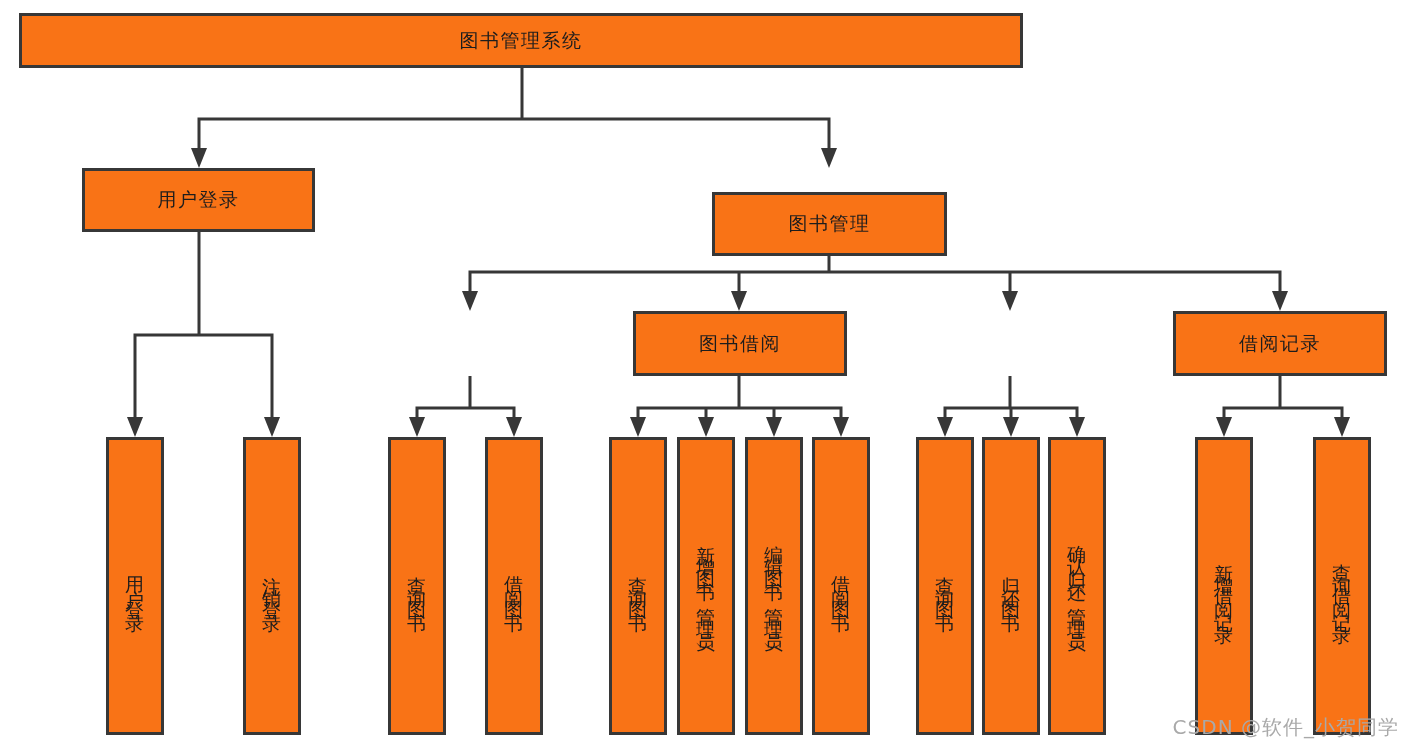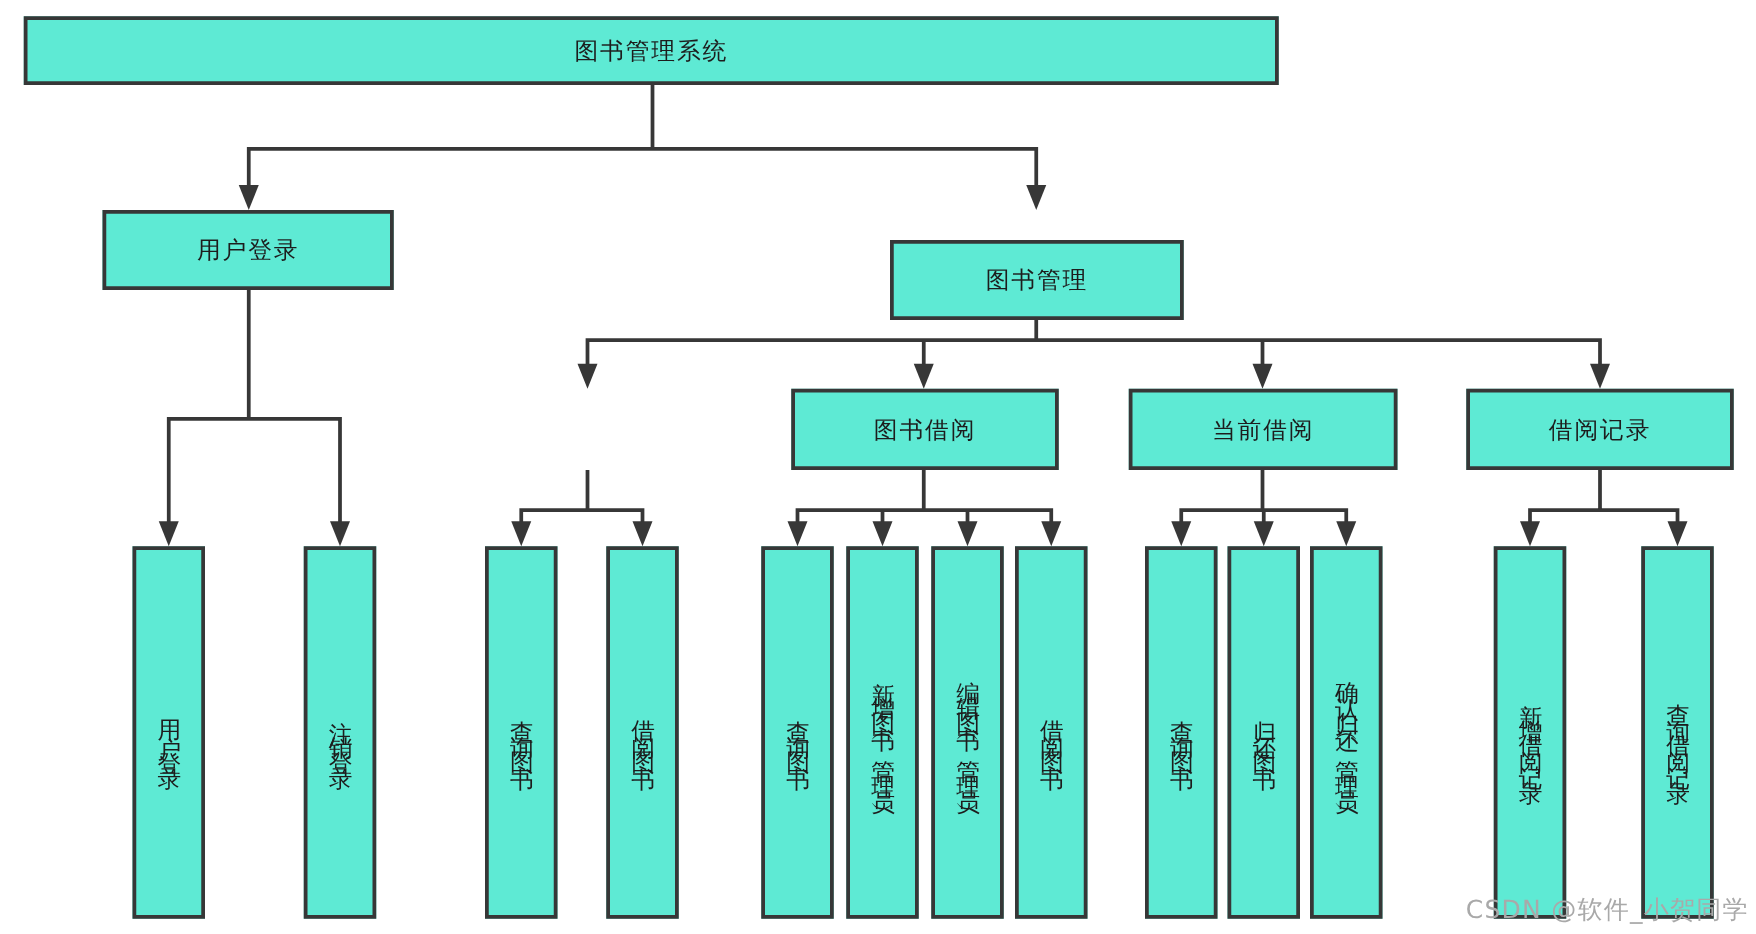"图书管理系统" .node { background: #5eead4 -> #f97316 }
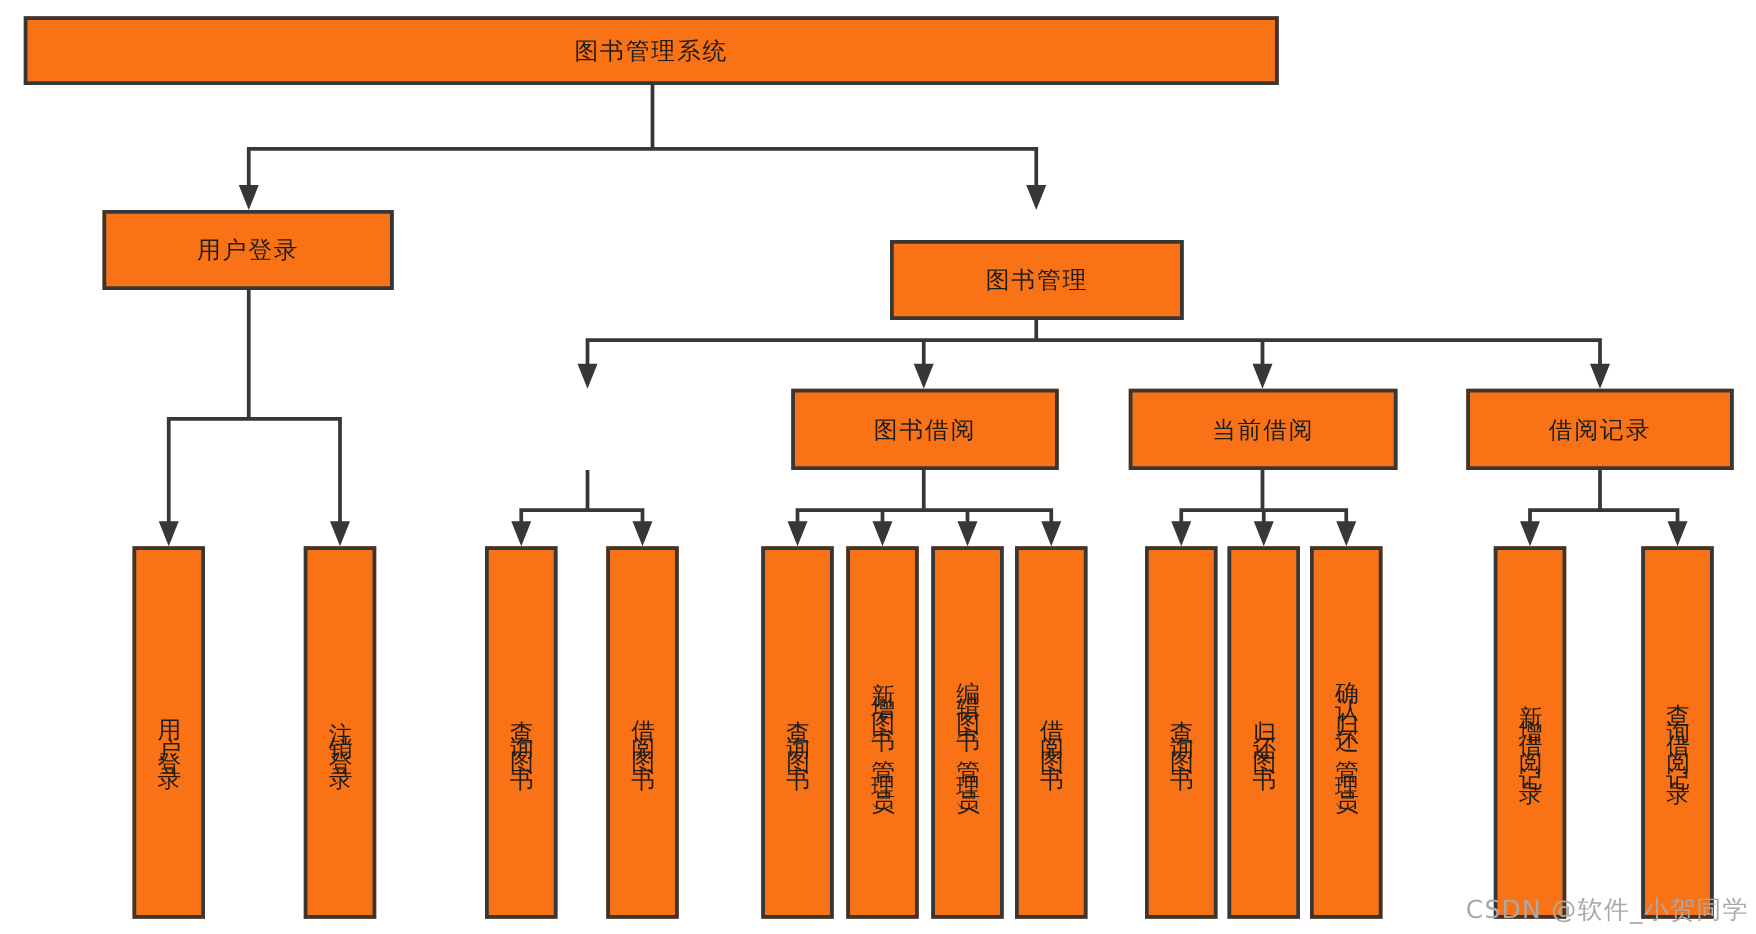"当前借阅" div.node { html: <div> <span>当前借阅</span> </div> -> none }
